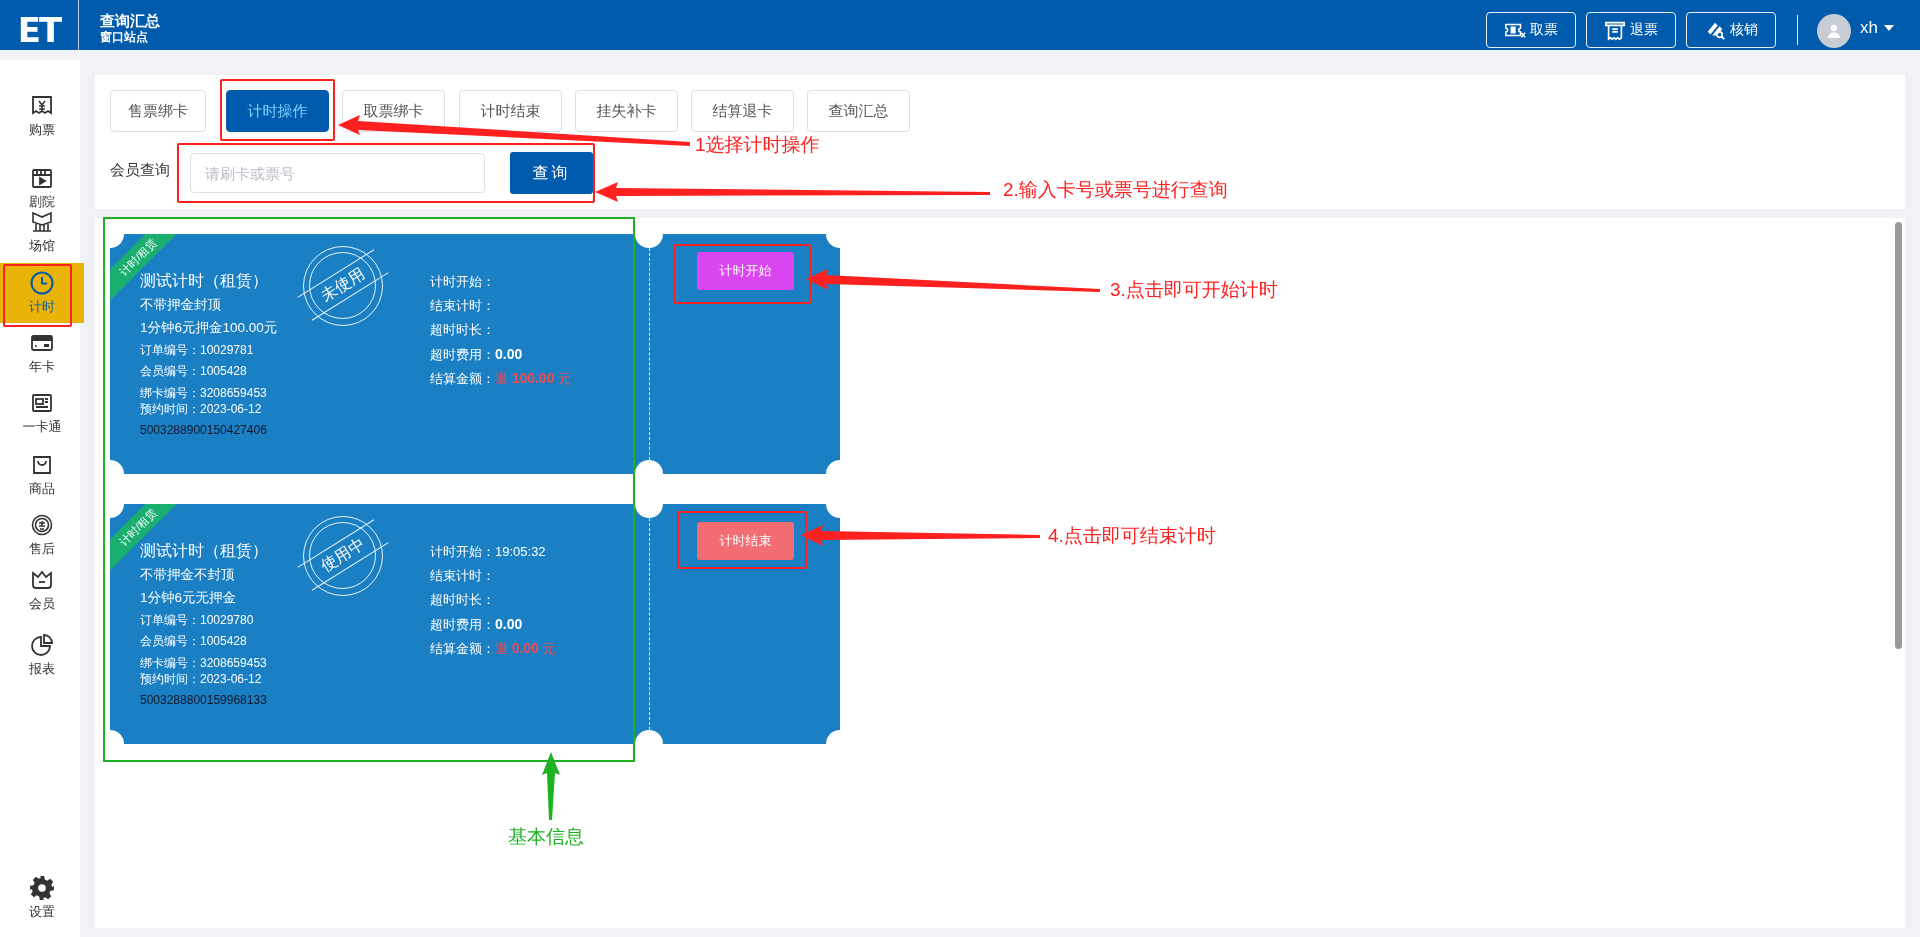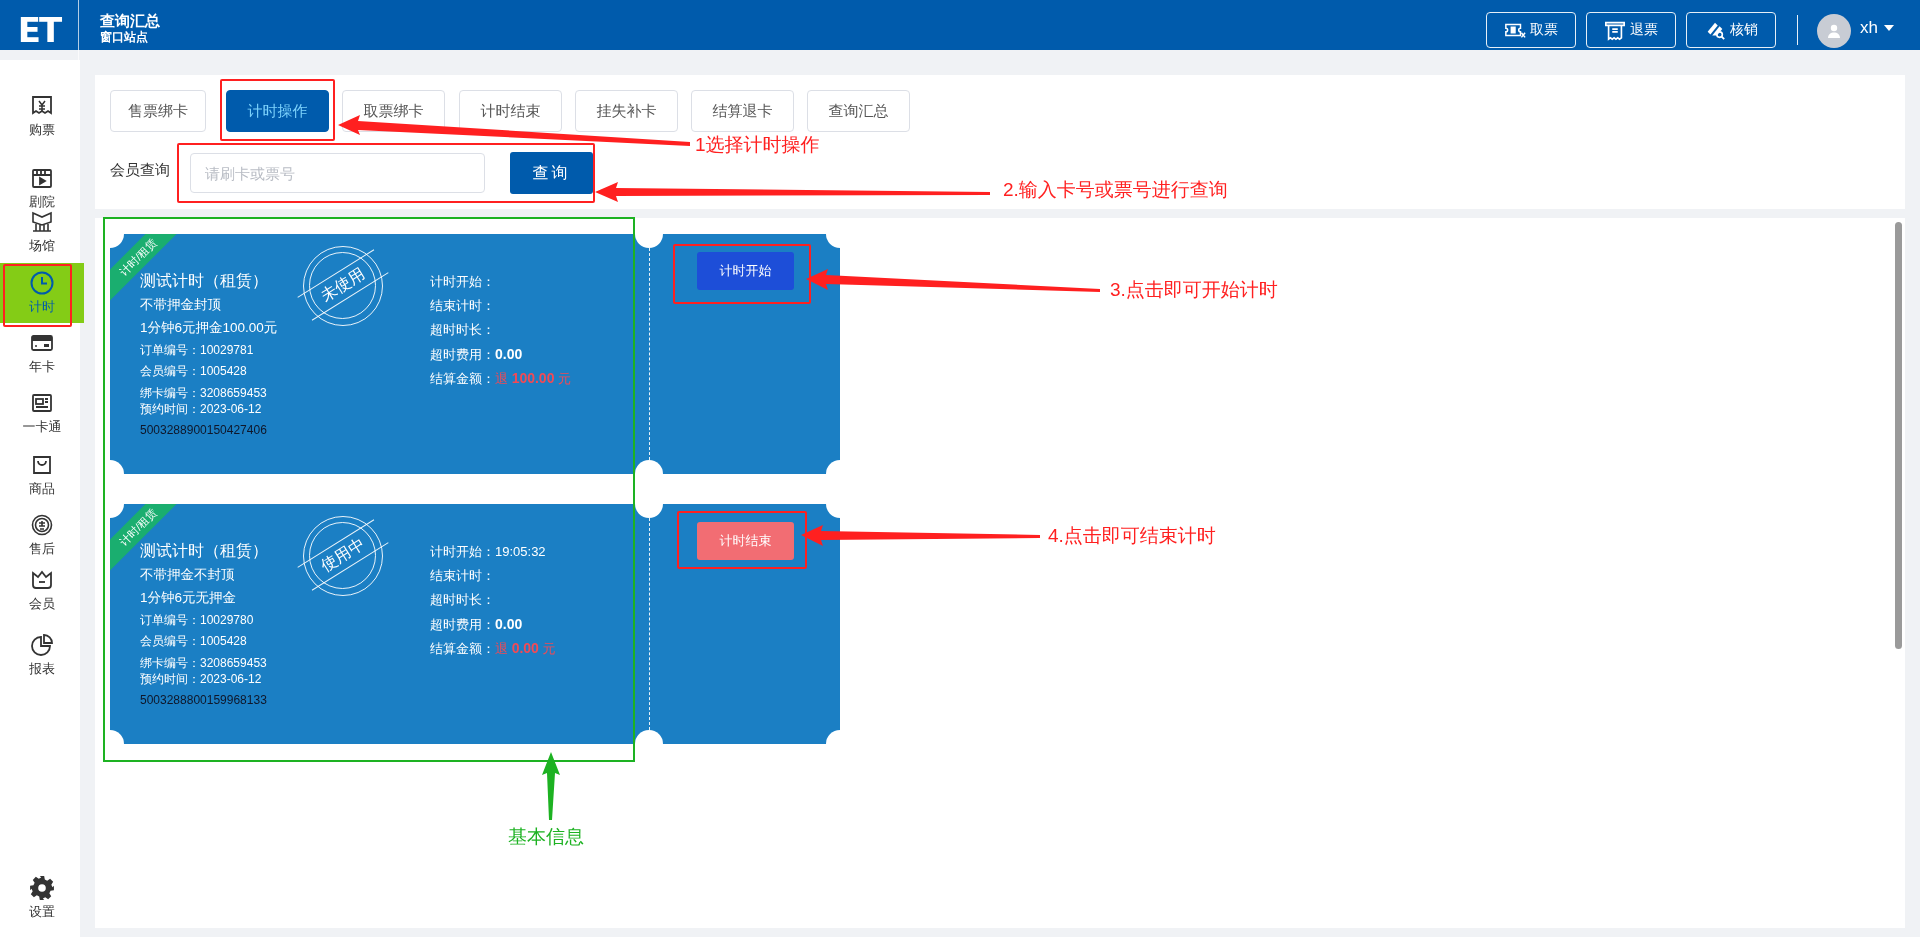"计时开始" .btn-start { background: #1d4ed8 -> #d946ef }
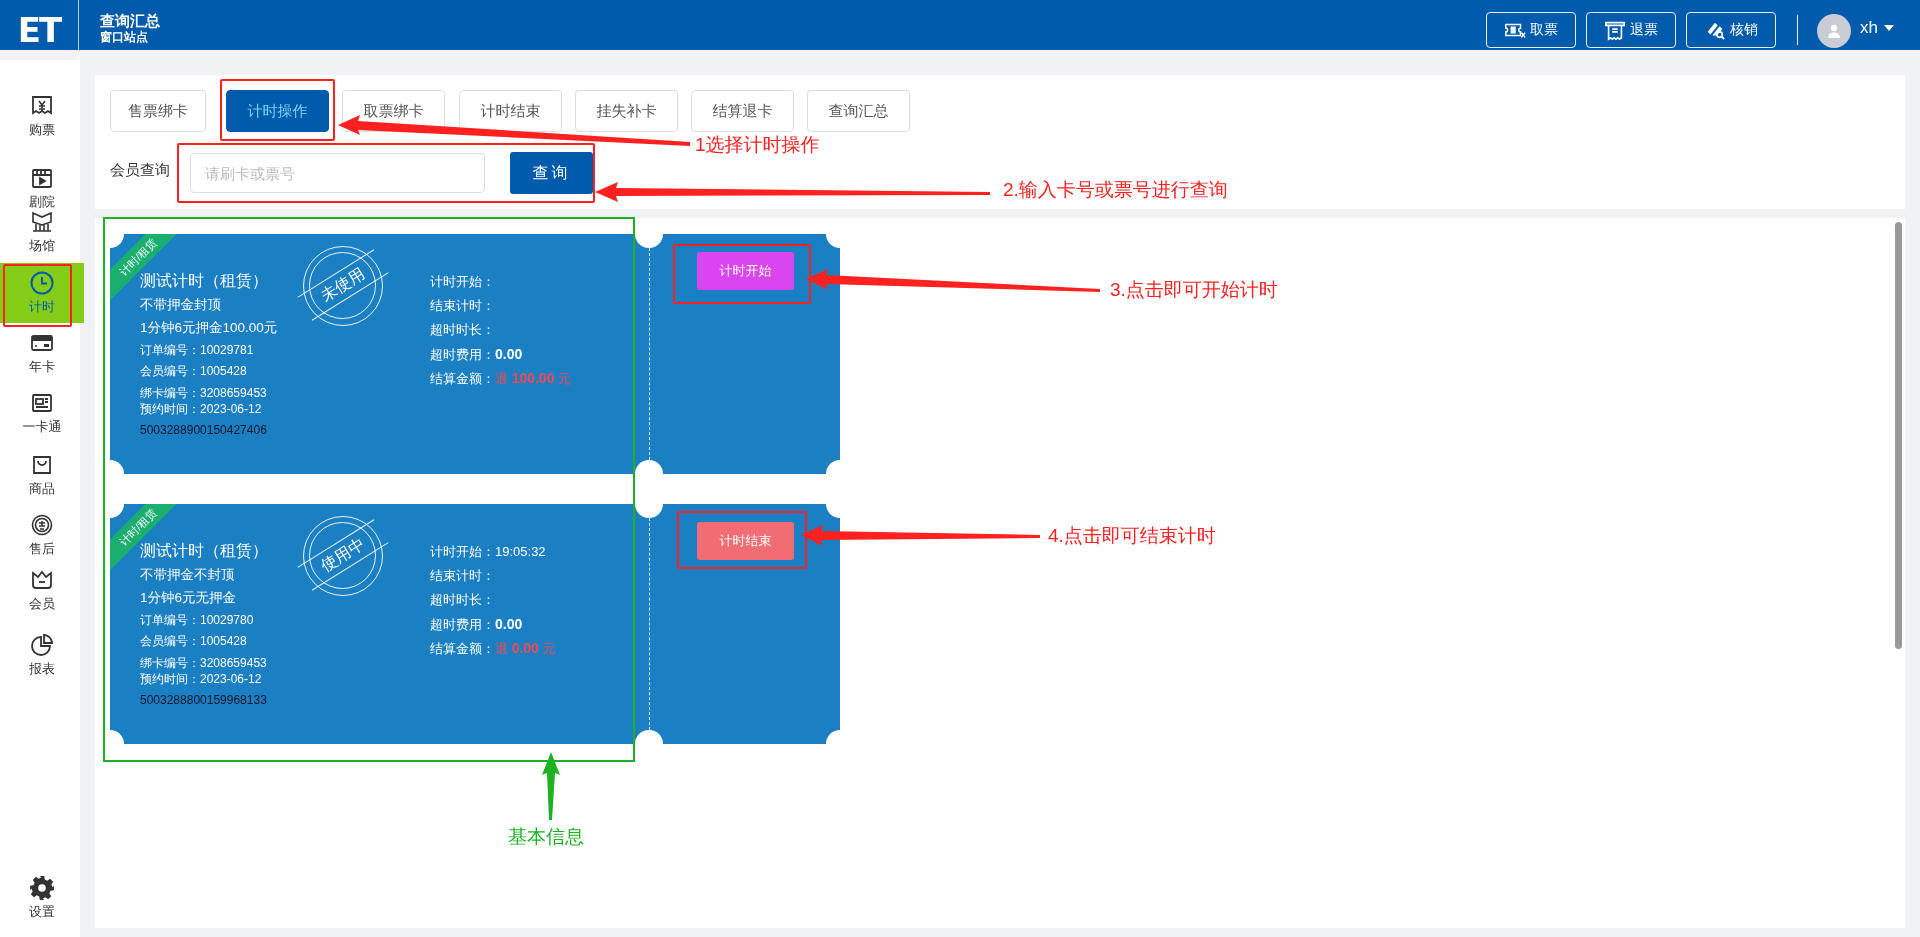"计时" .nav-item.active { background: #84cc16 -> #eab308 }
